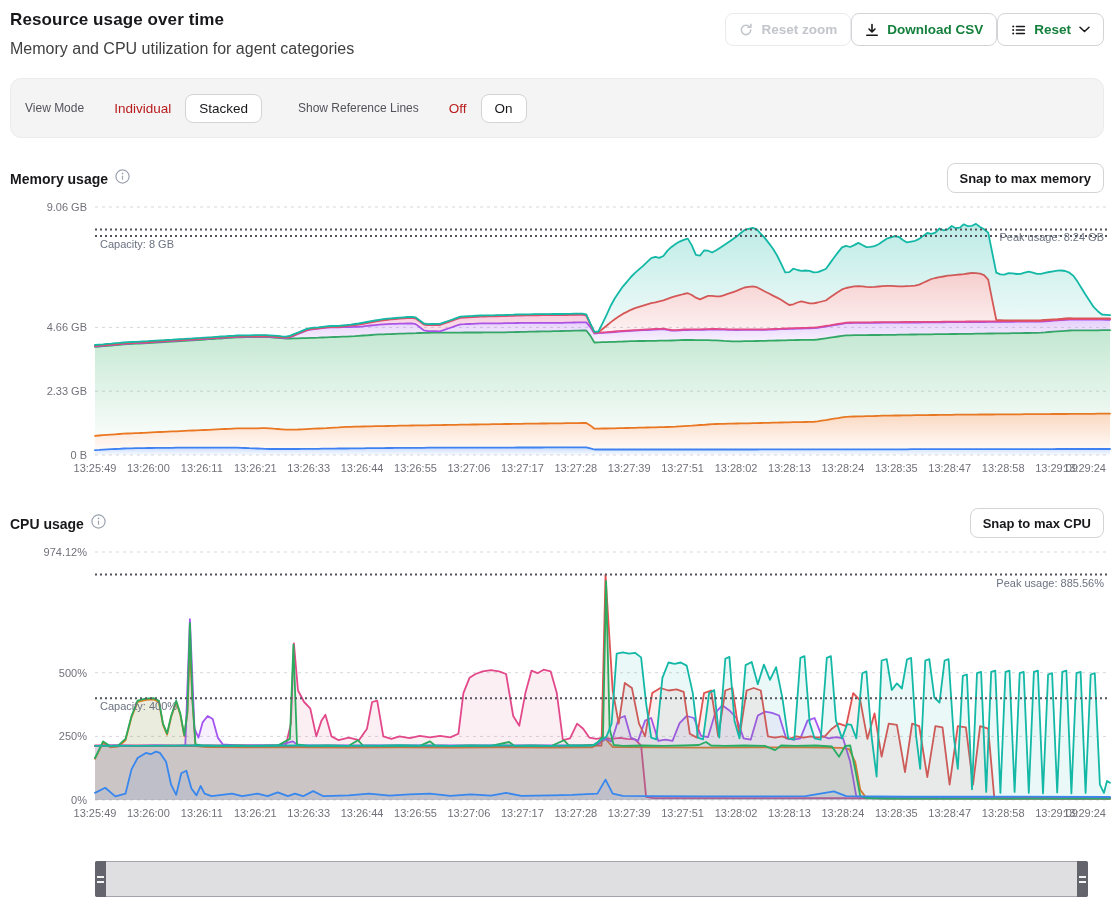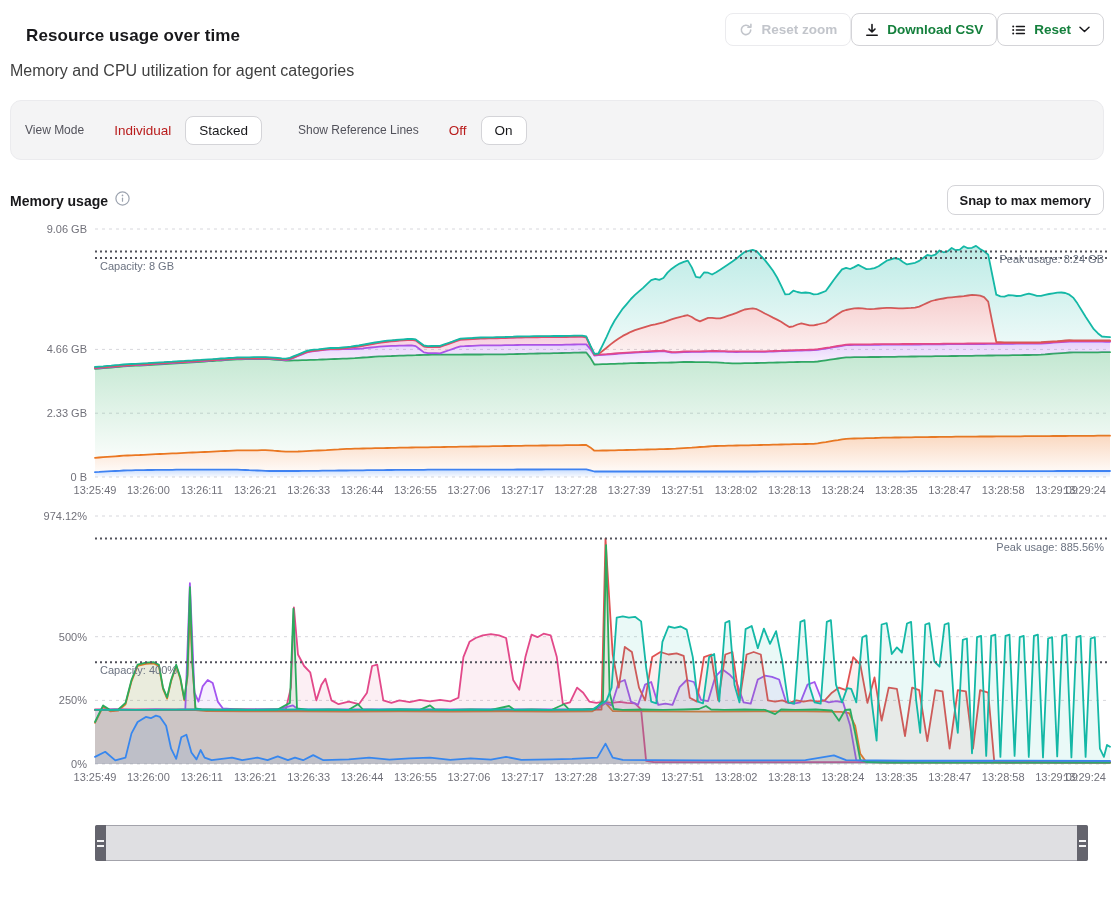"Resource usage over time" .title { margin: 16px -> 0 }
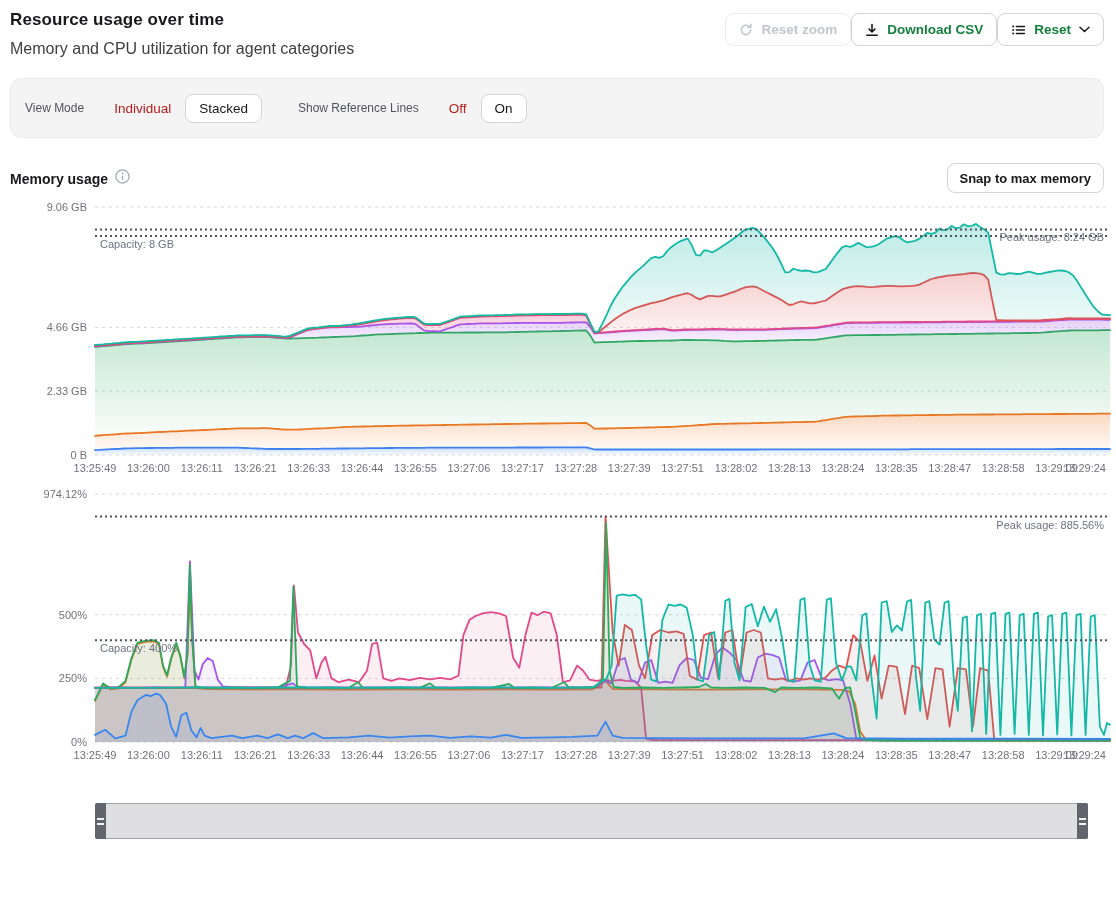"CPU usage" div.section-header { html: none -> <div> <div> <span>CPU usage</span> <span> <svg> <circle></circle> <rect></rect> <circle></circle> </svg> </span> </div> <button>Snap to max CPU</button> </div> }
